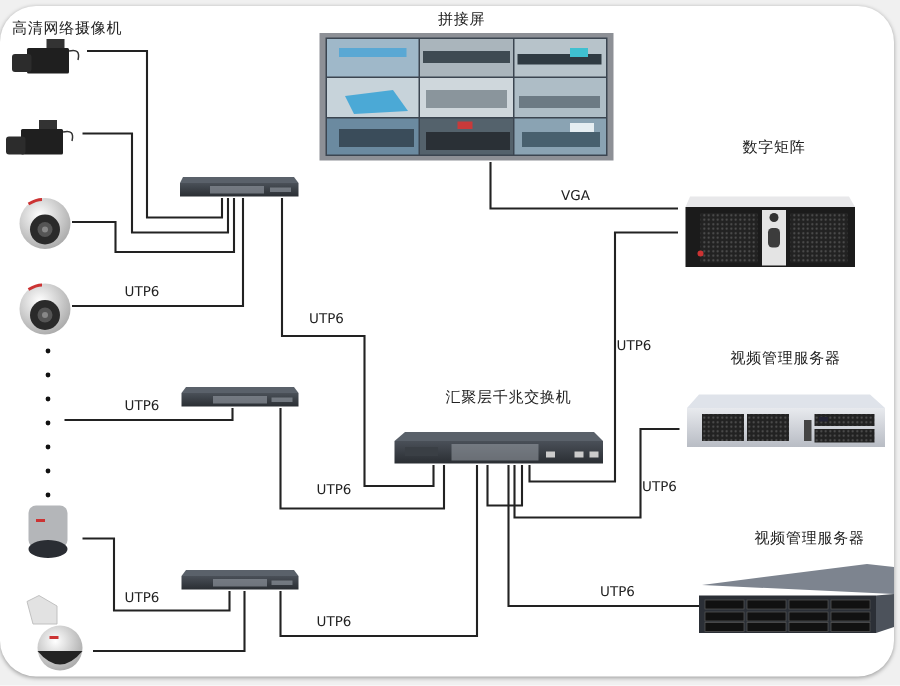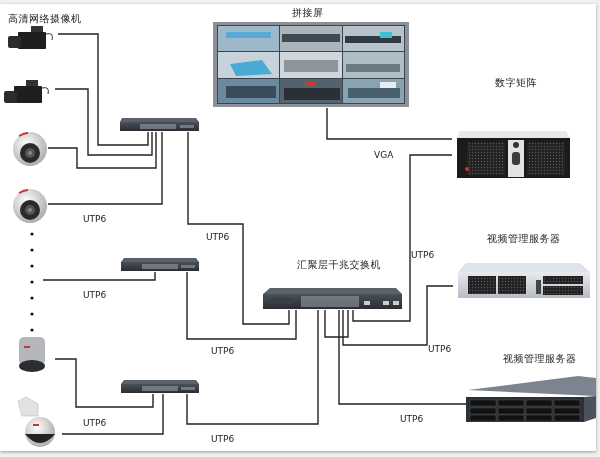"高清网络摄像机" #canvas { border-radius: none -> 24px }
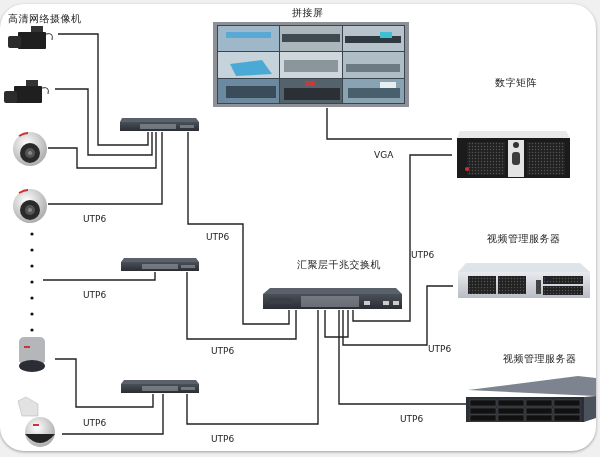"数字矩阵" span.lbl { top: 72px -> 87px }
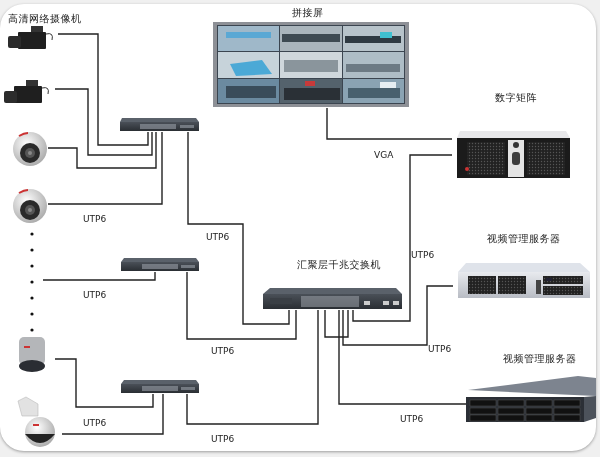"VGA" .utp { margin-top: 24px -> none }
